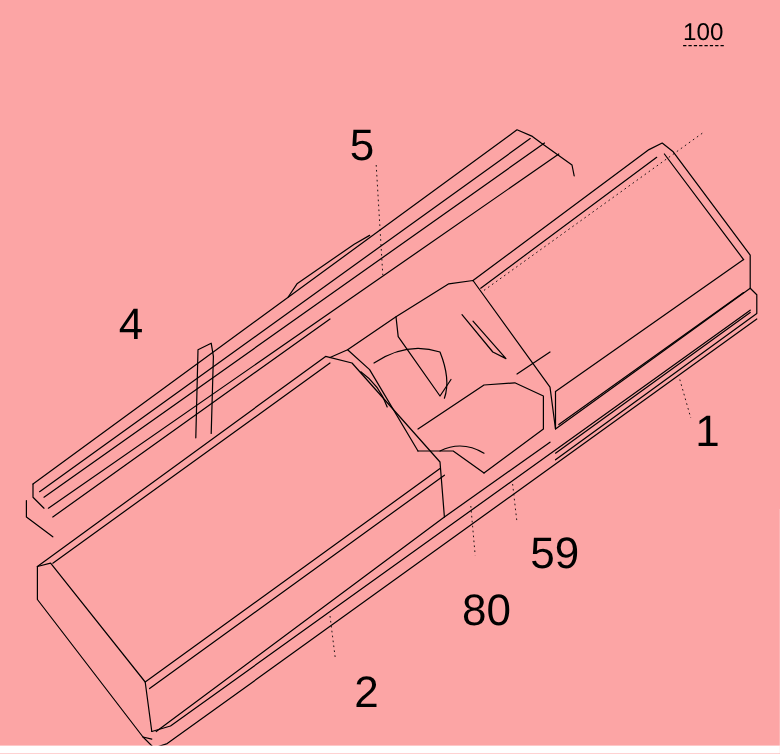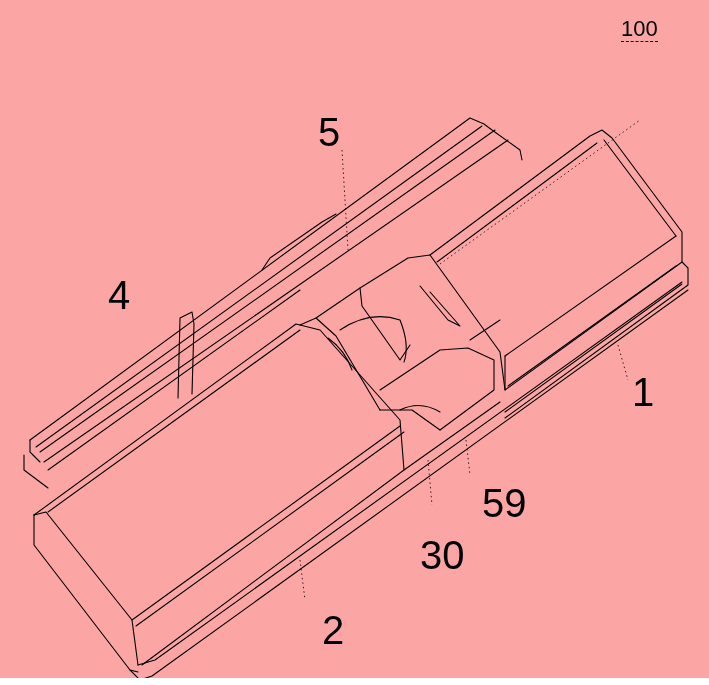"30" span.label { text: 30 -> 80 }
